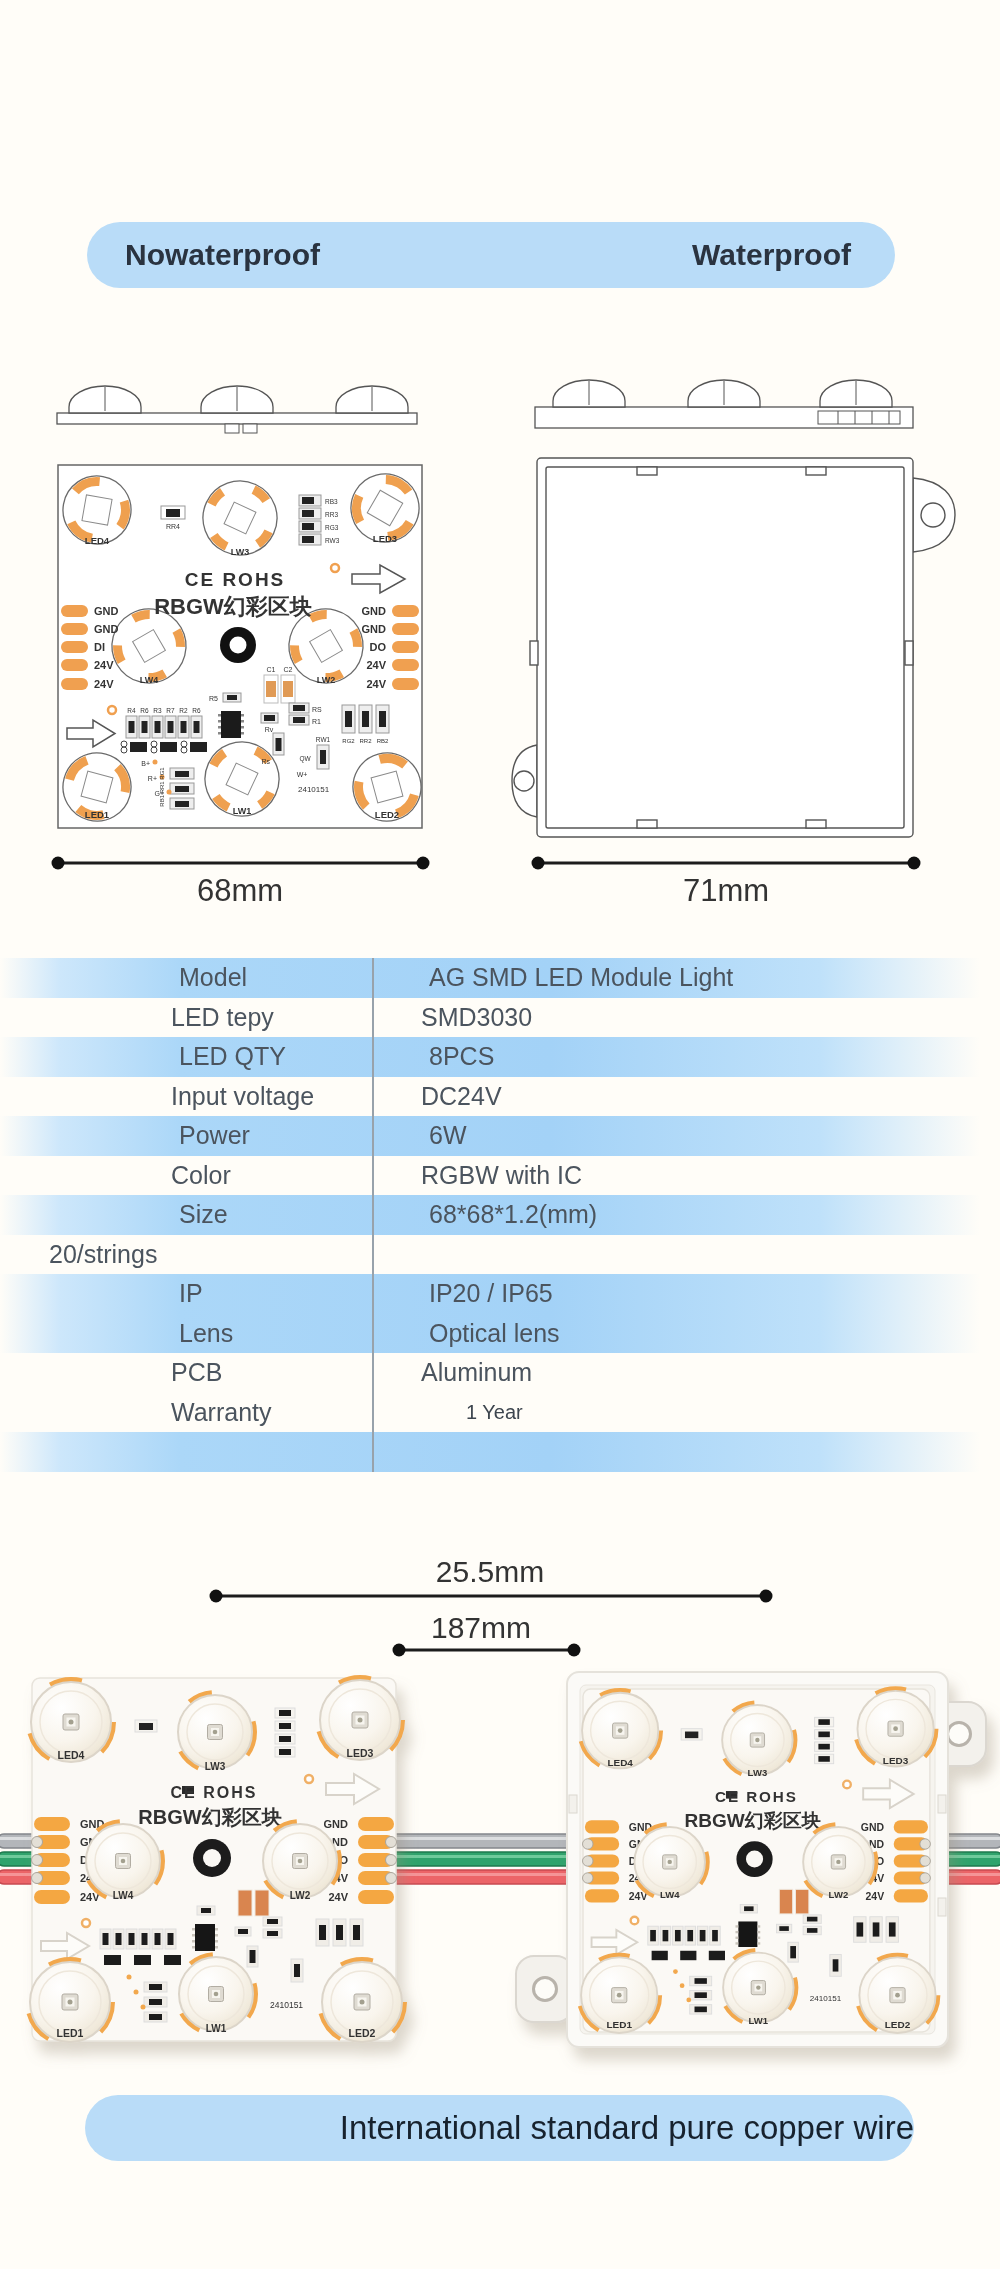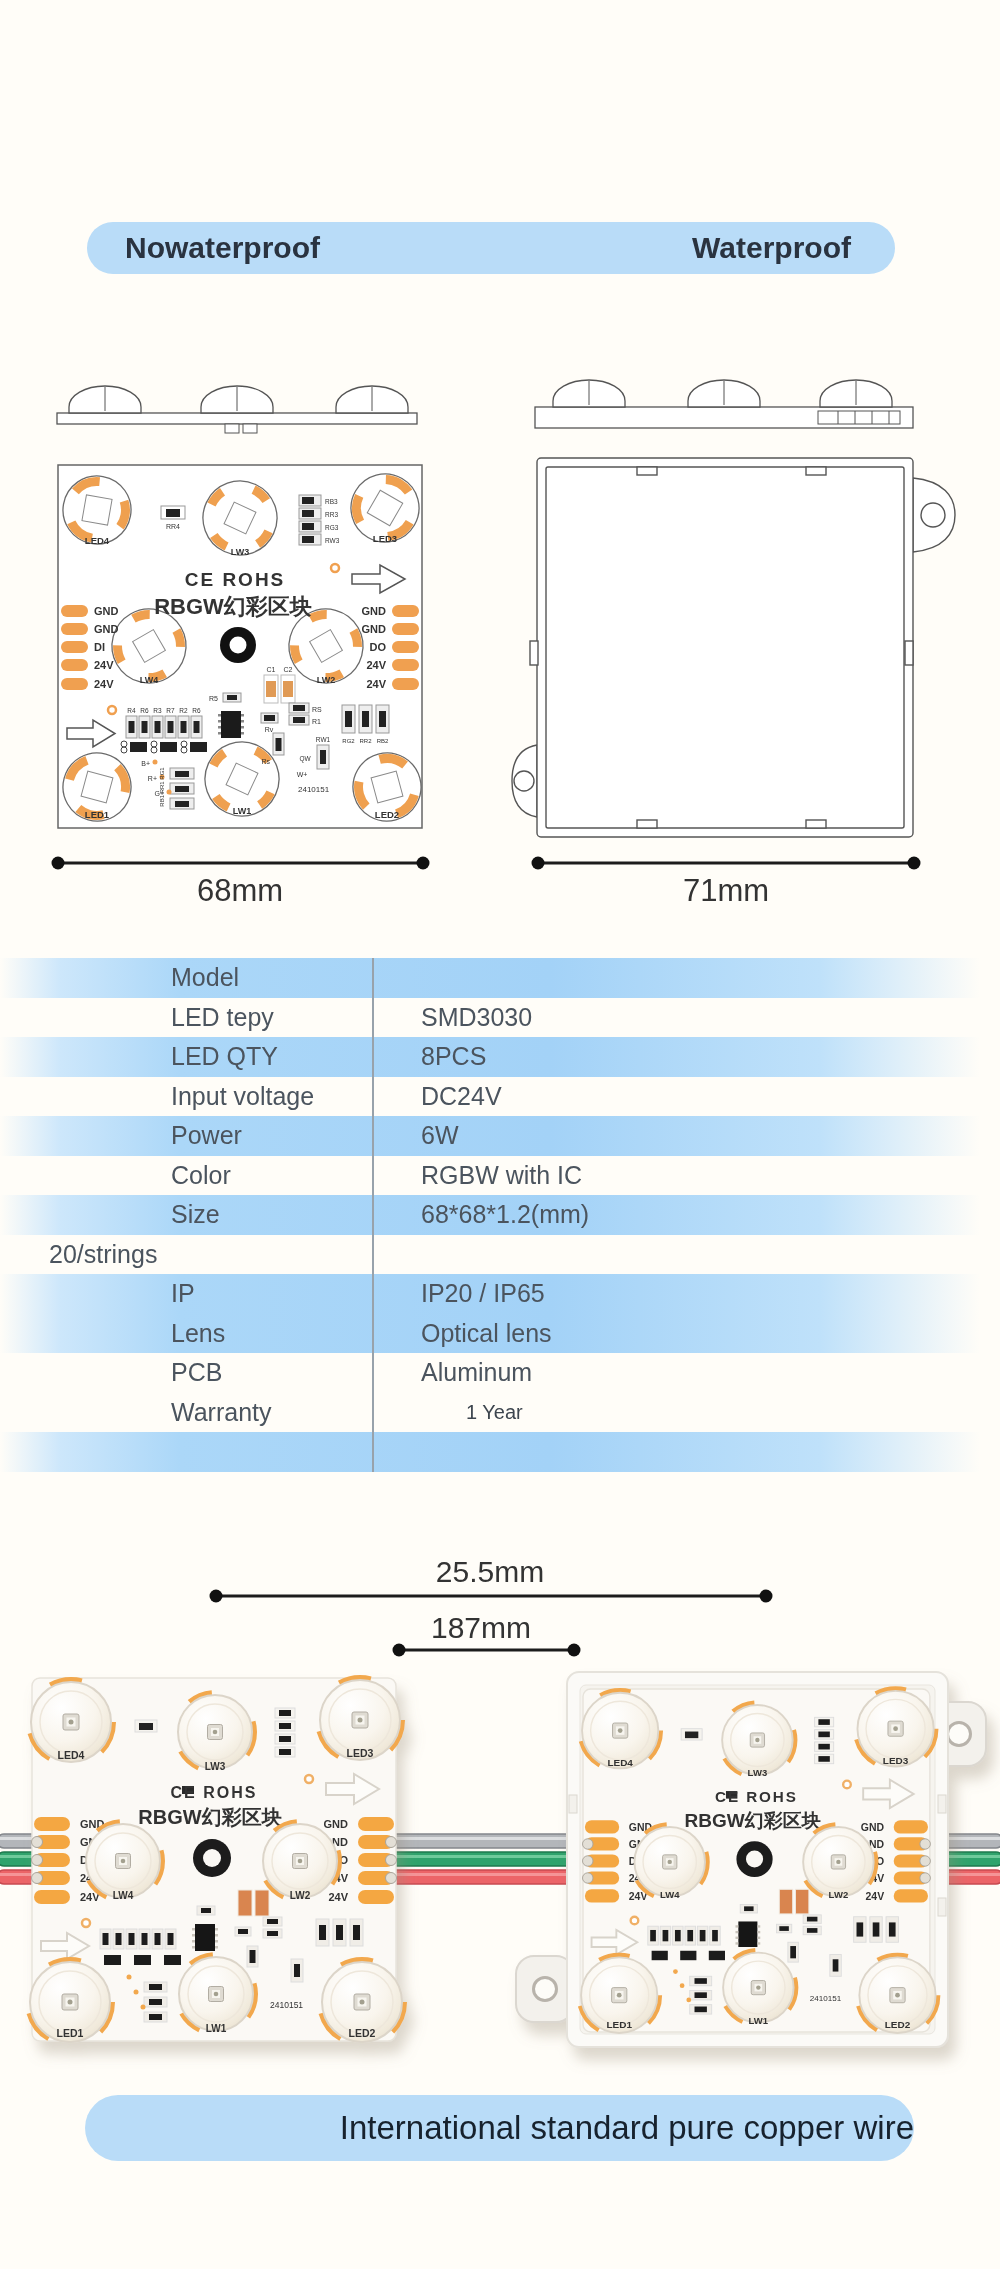"Nowaterproof" #top-pill { height: 52px -> 66px }
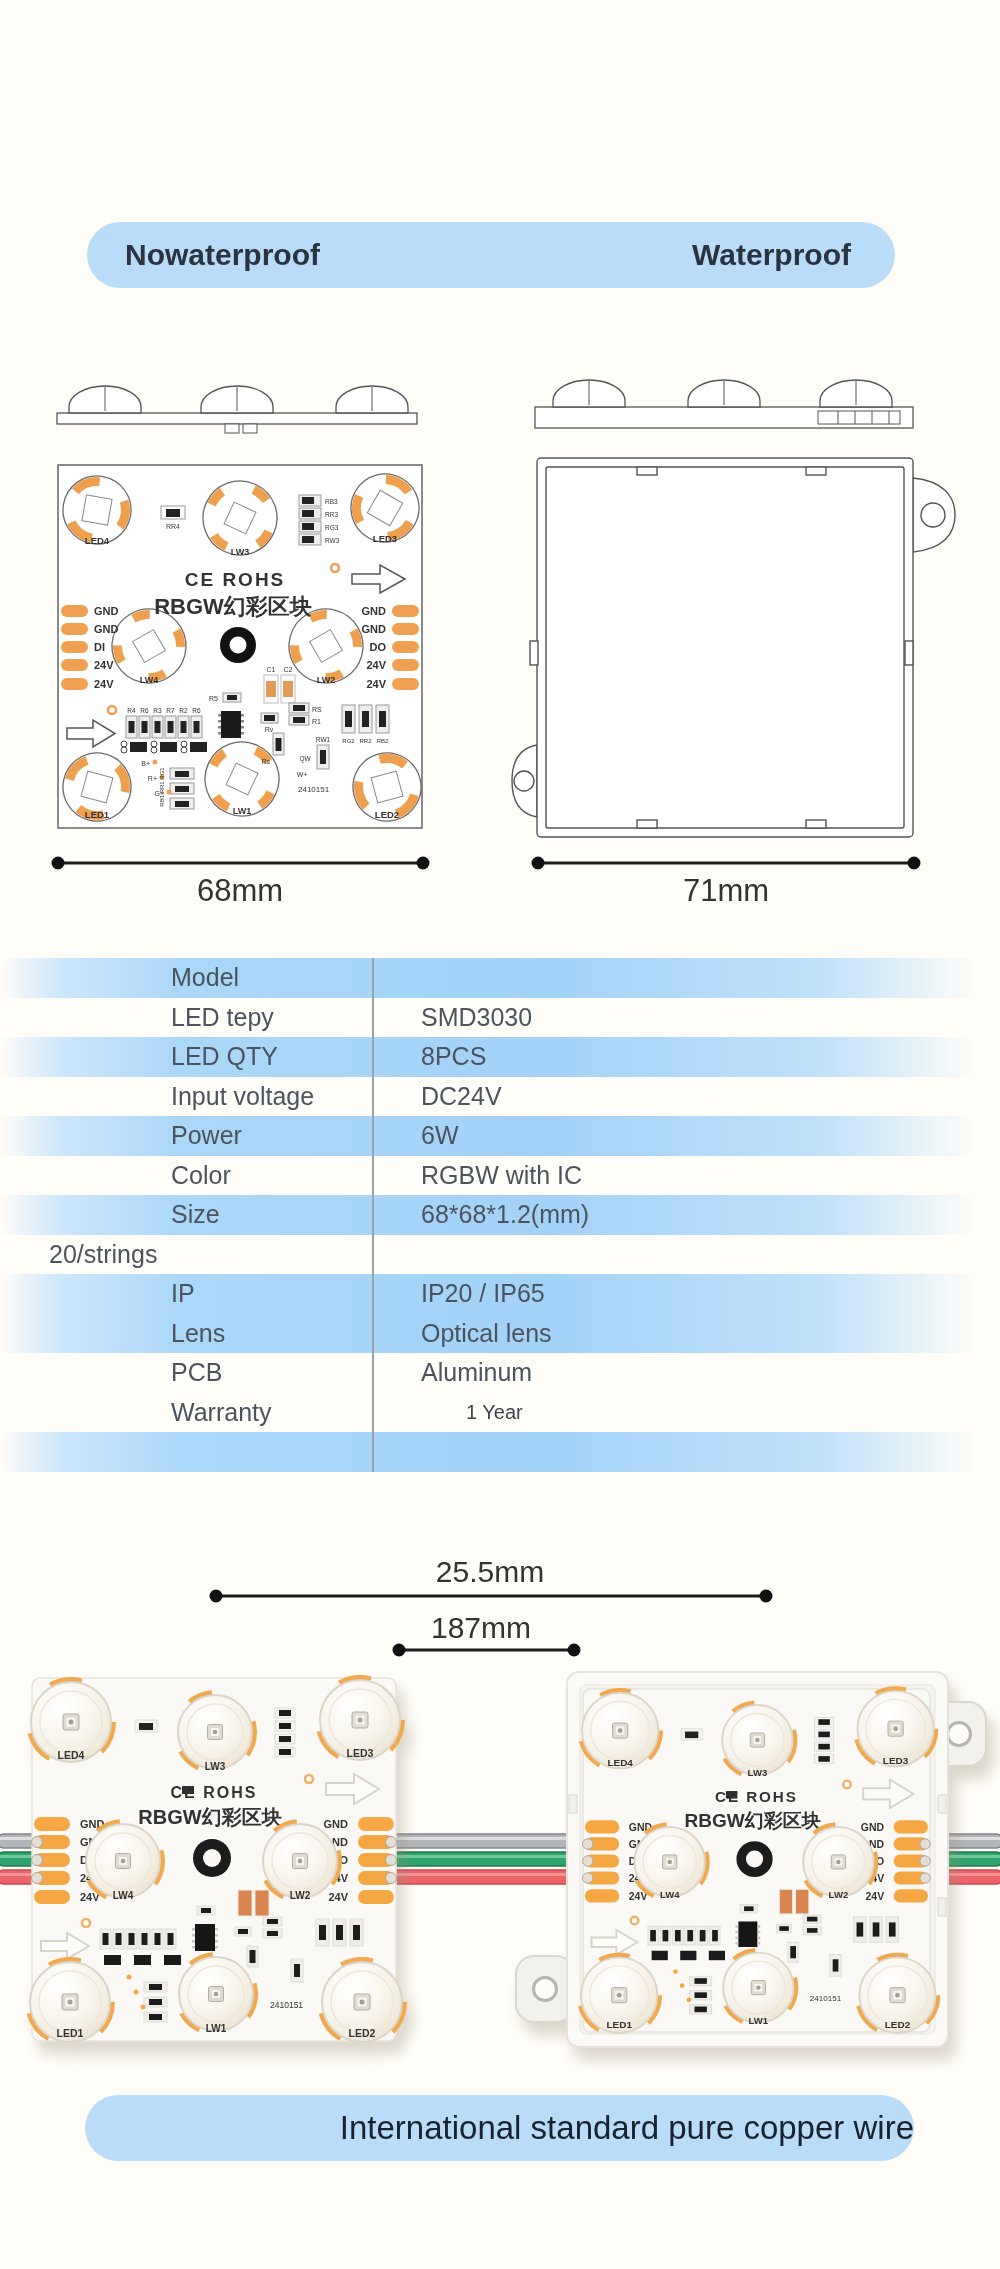"Model" .trow.blue { padding-left: none -> 8px }
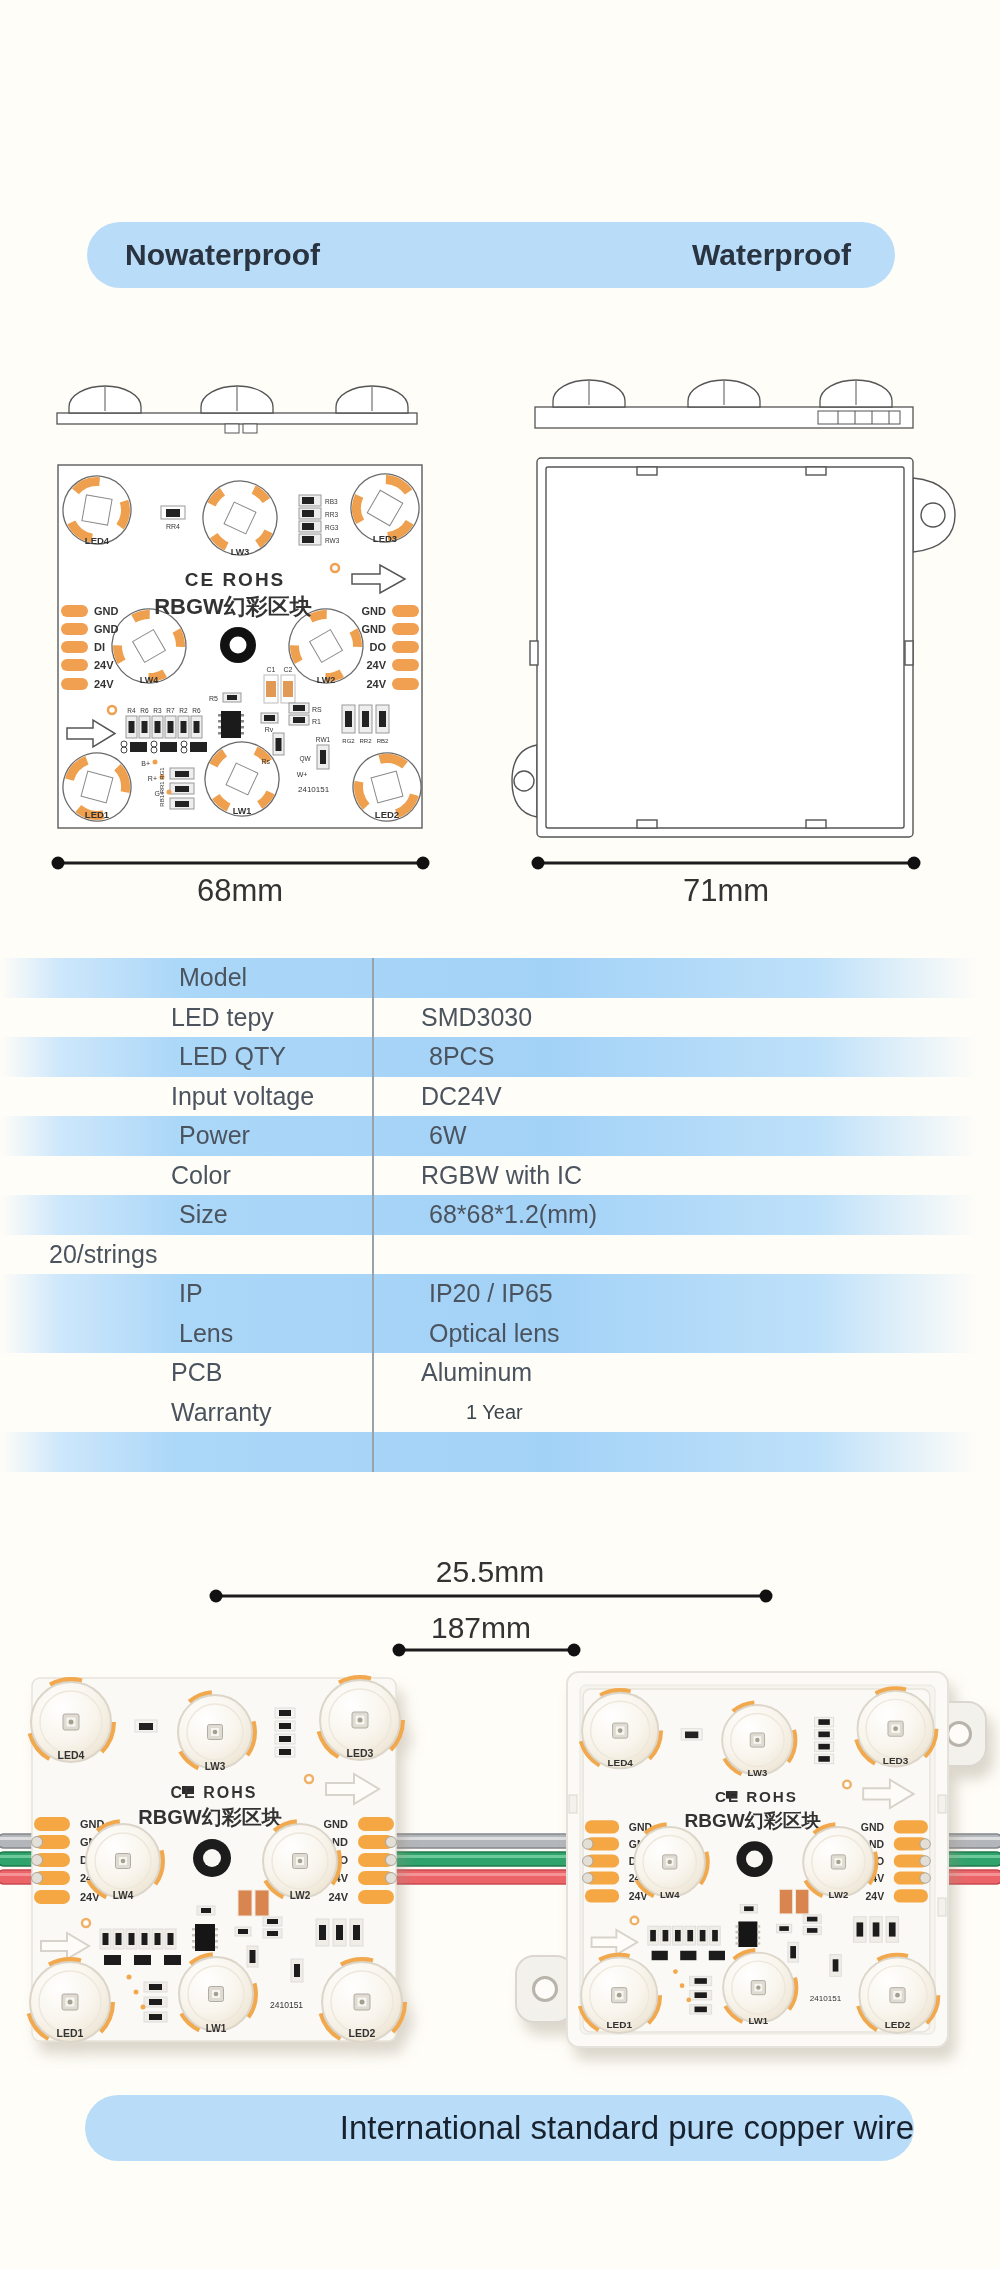"AG SMD LED Module Light" div.tvalue { html: none -> <div>AG SMD LED Module Light</div> }
